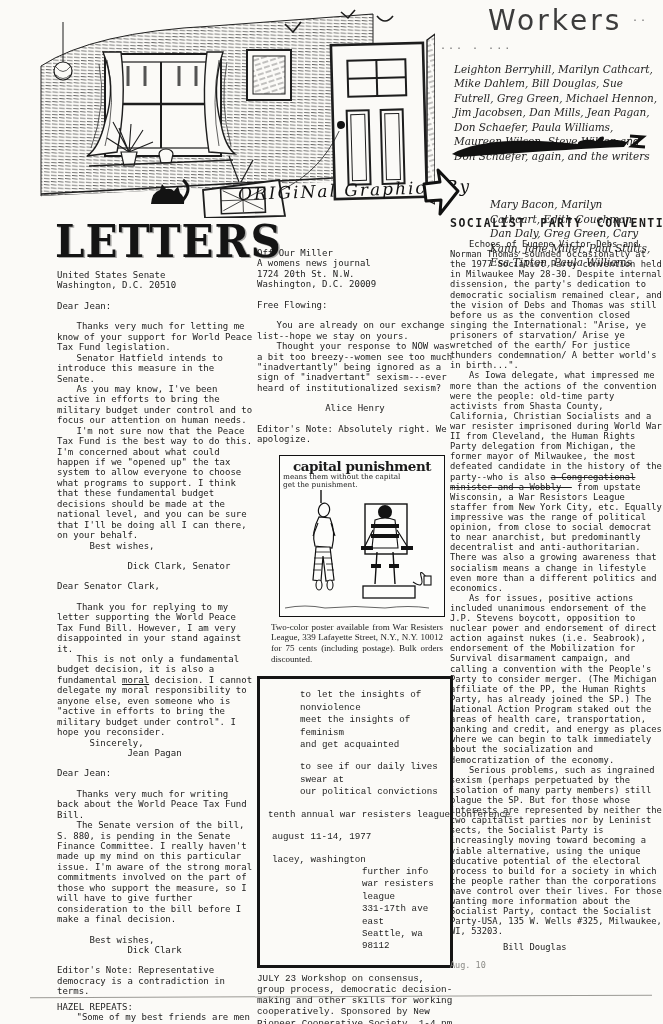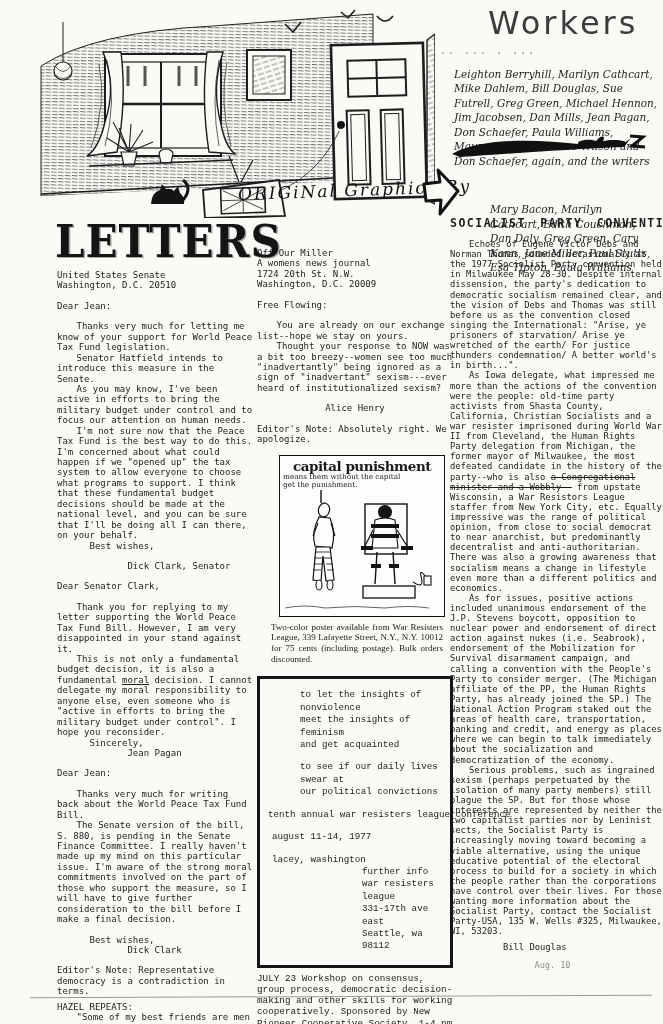"Workers" .workers-title { font-size: 32px -> 28px }
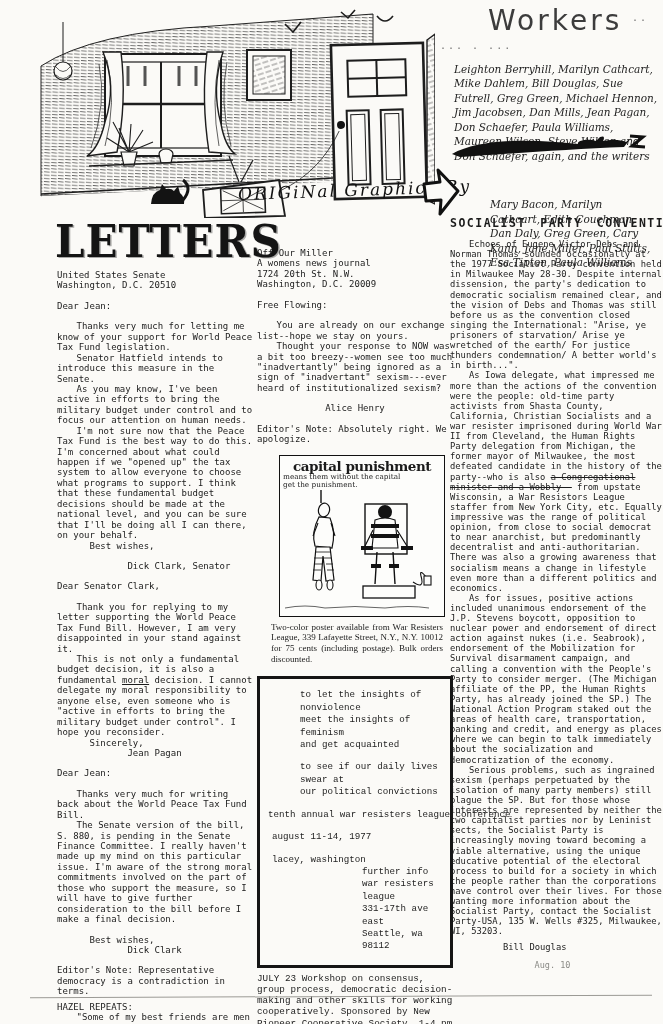"Aug. 10" .footer-note { text-align: center -> left }
